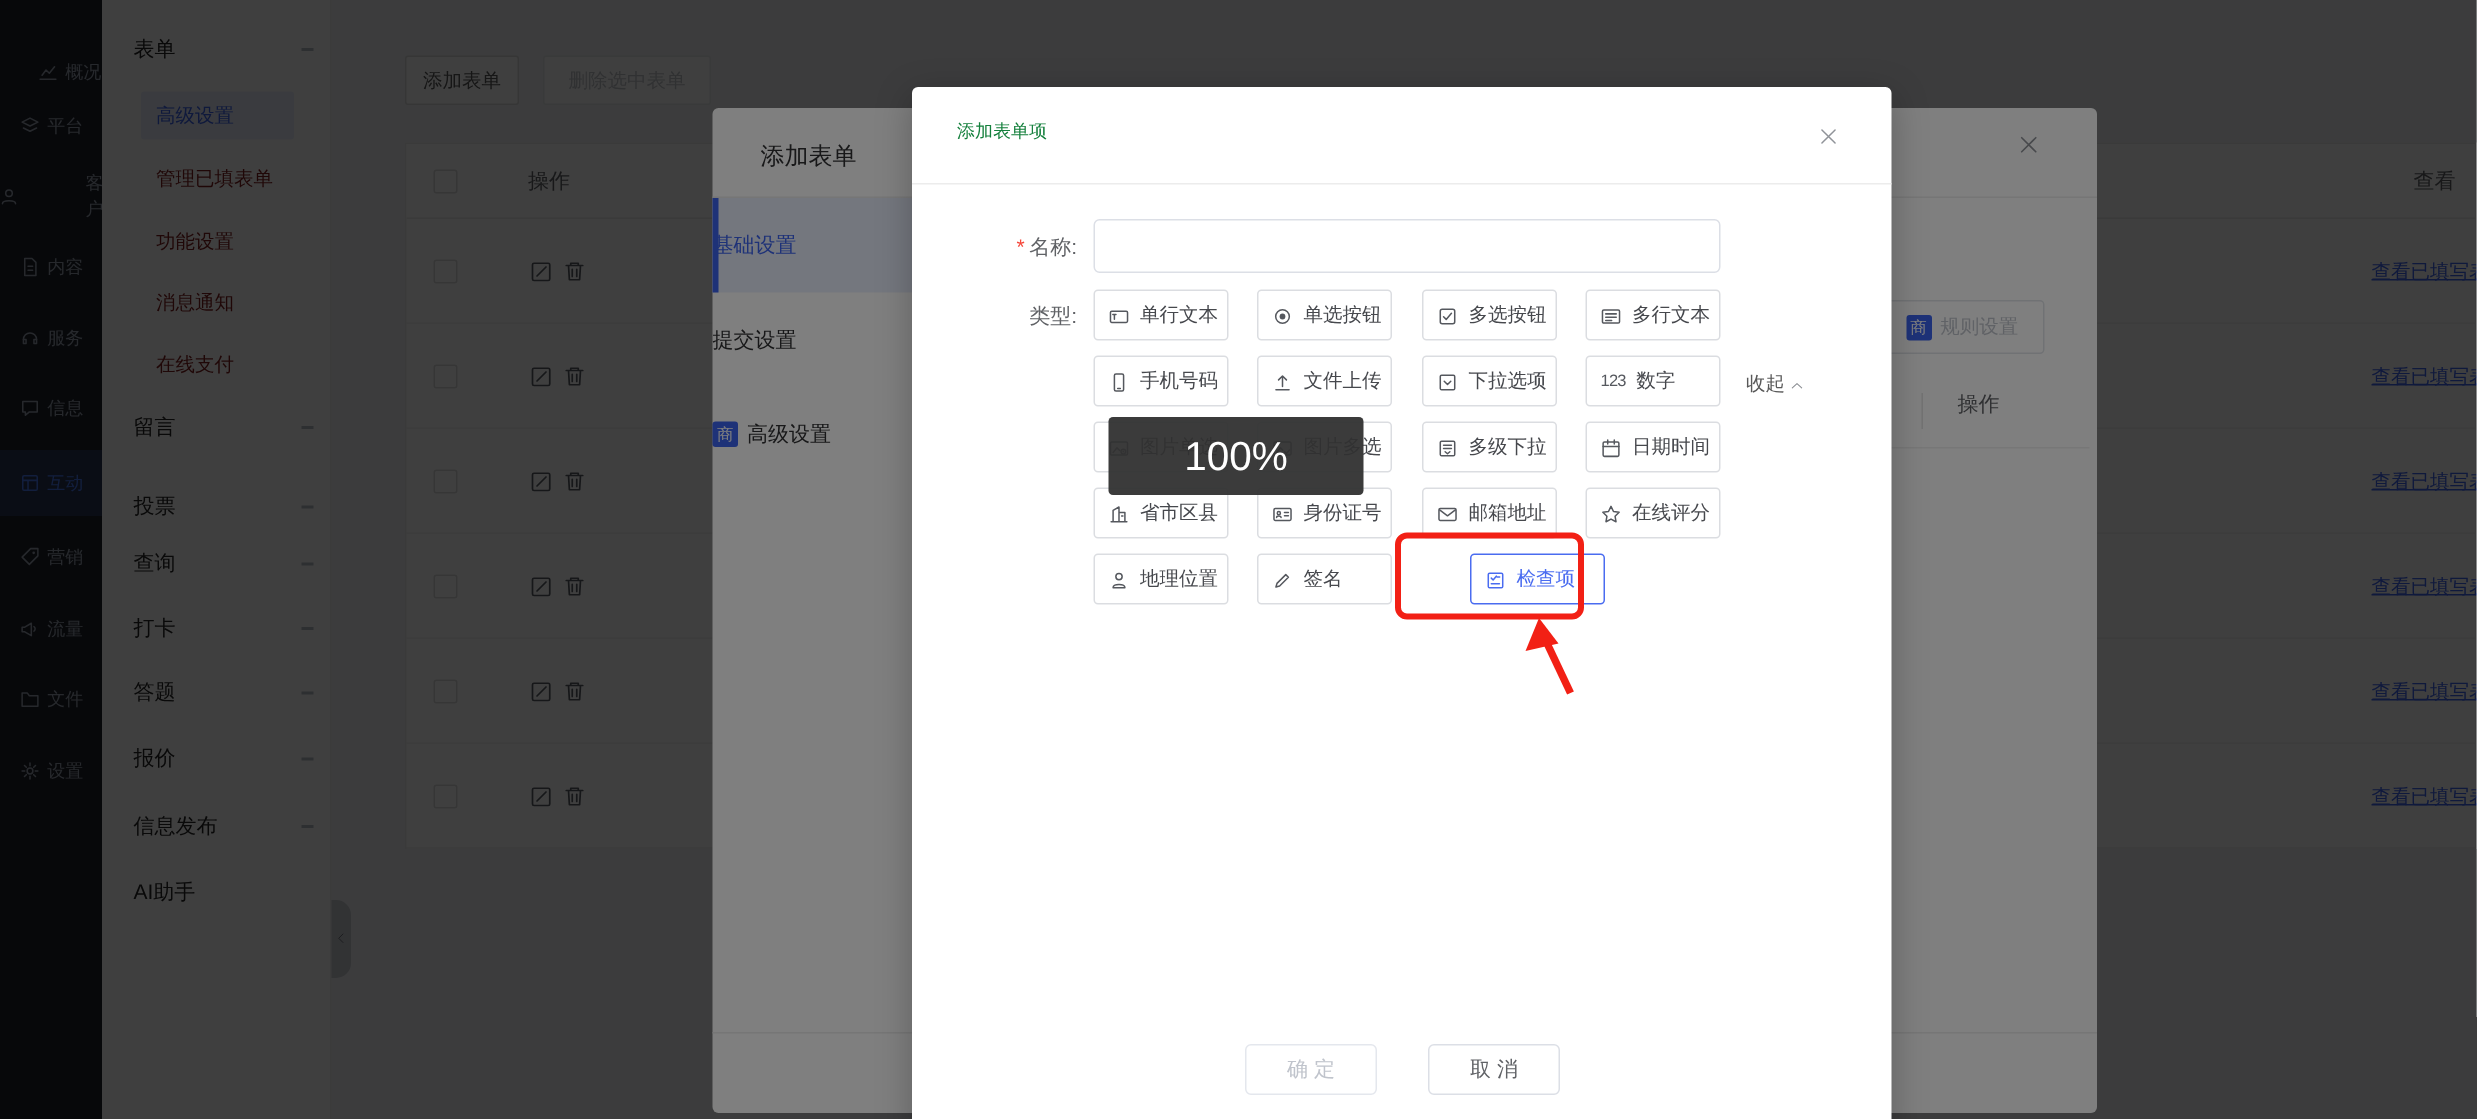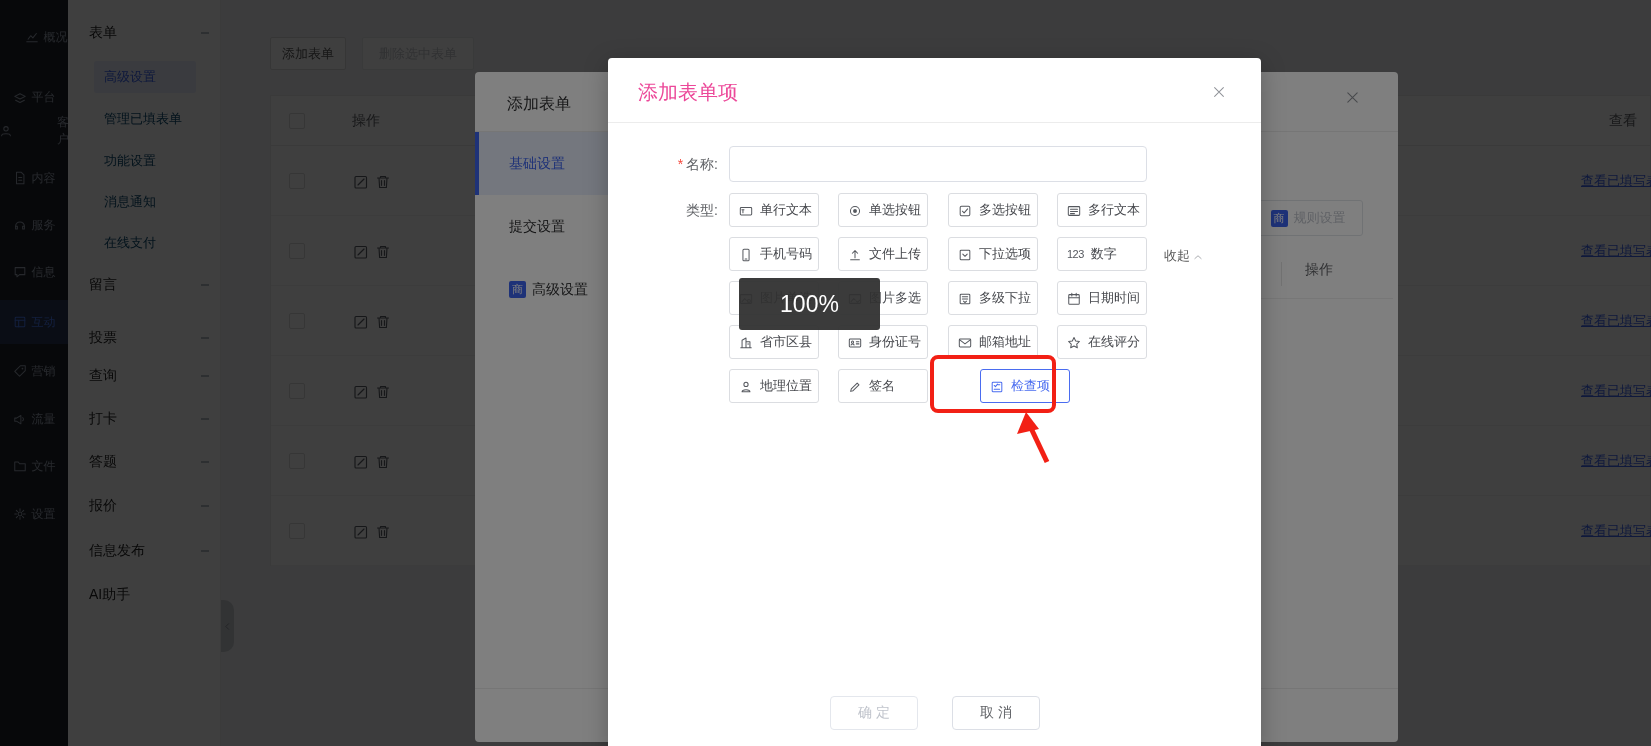"概况" div.icon-item { top: 15px -> 26px }
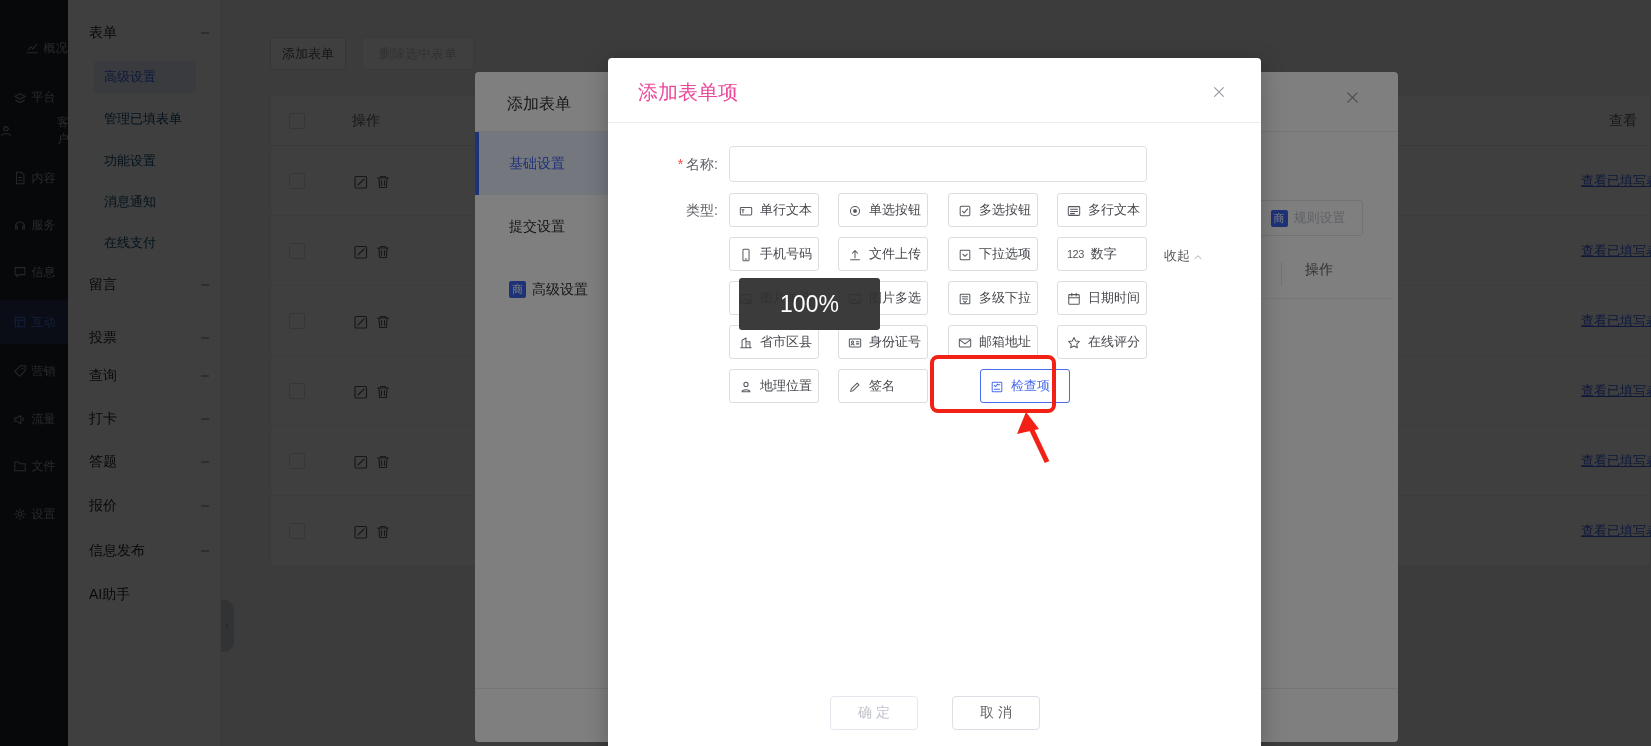"平台" div.icon-item { align-items: flex-end -> none }
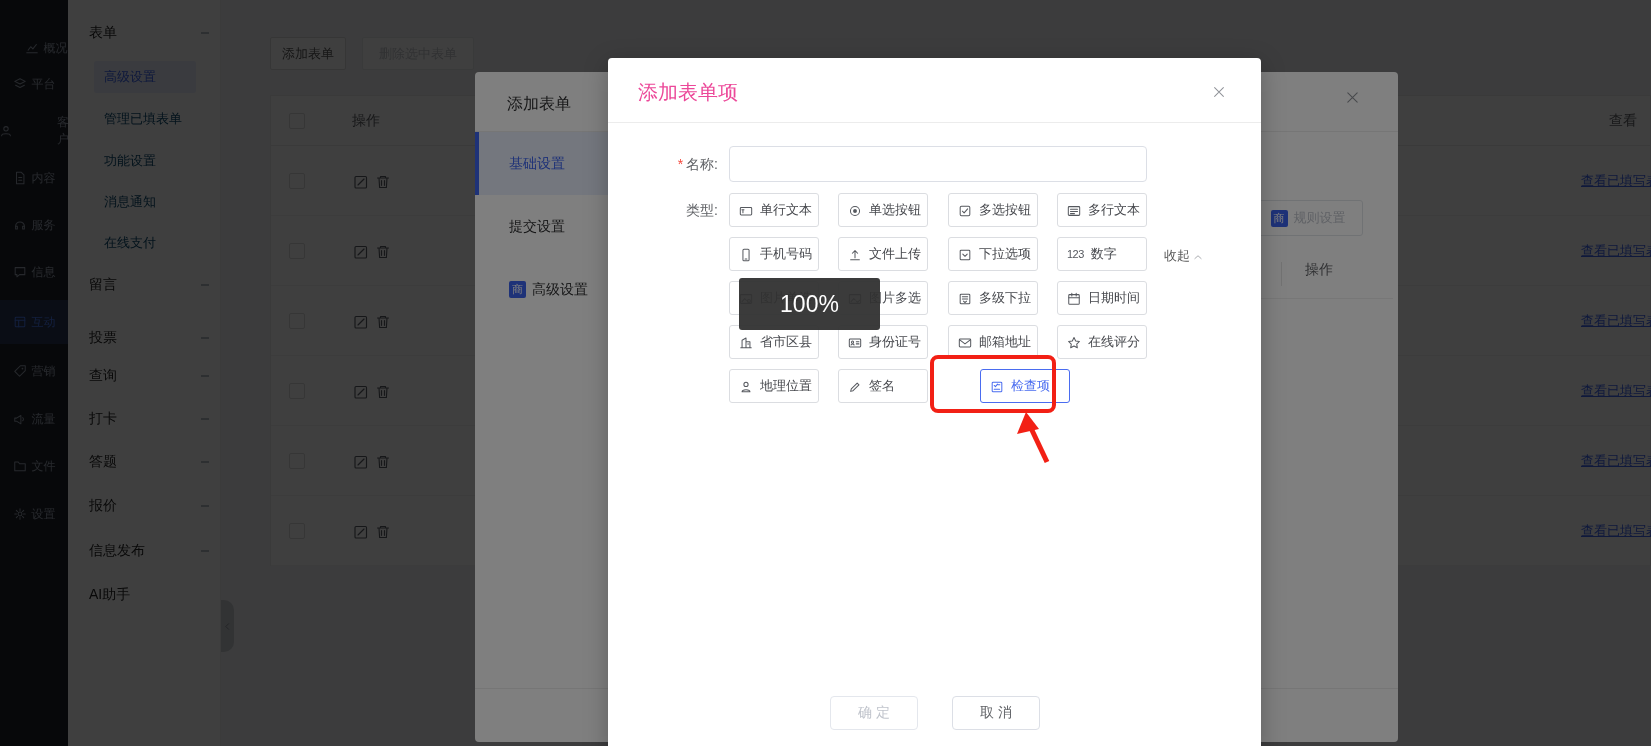"添加表单项" .im-title { color: #ec4899 -> #15803d; font-size: 20px -> 12px }
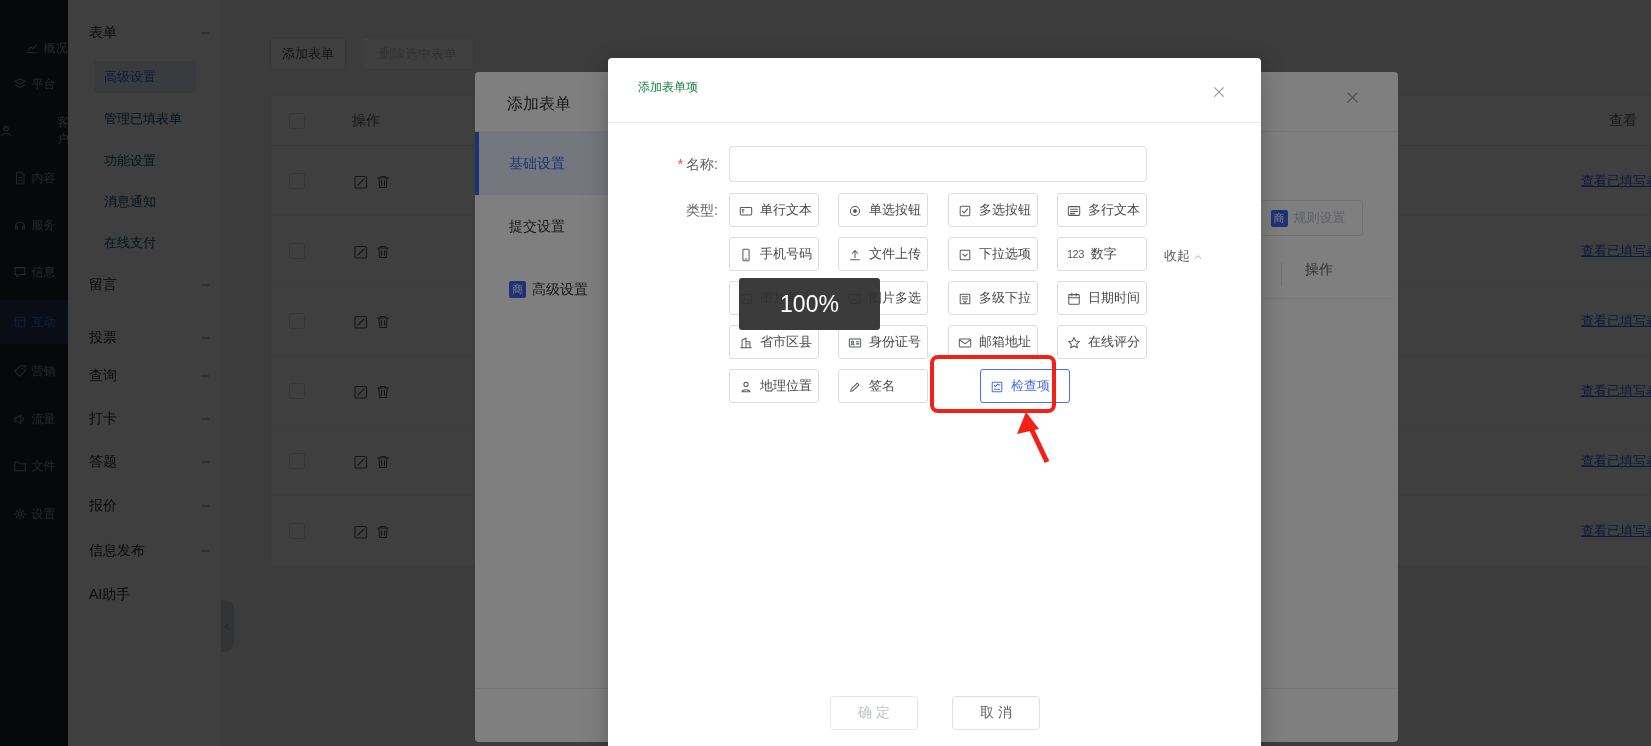"管理已填表单" .sub-item { color: #0c4a6e -> #7f1d1d }
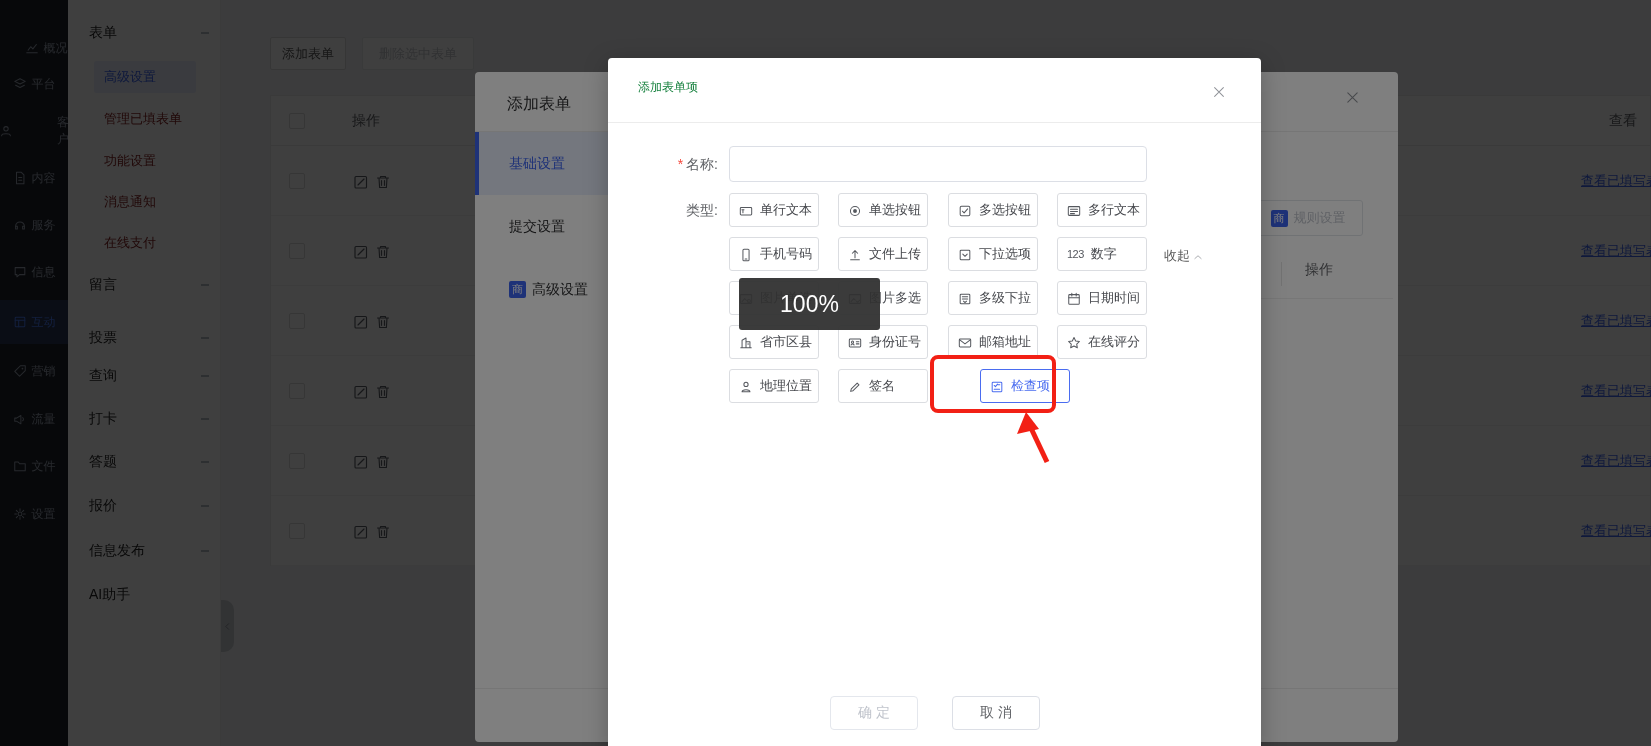"基础设置" .om-tab { padding-left: 34px -> none }
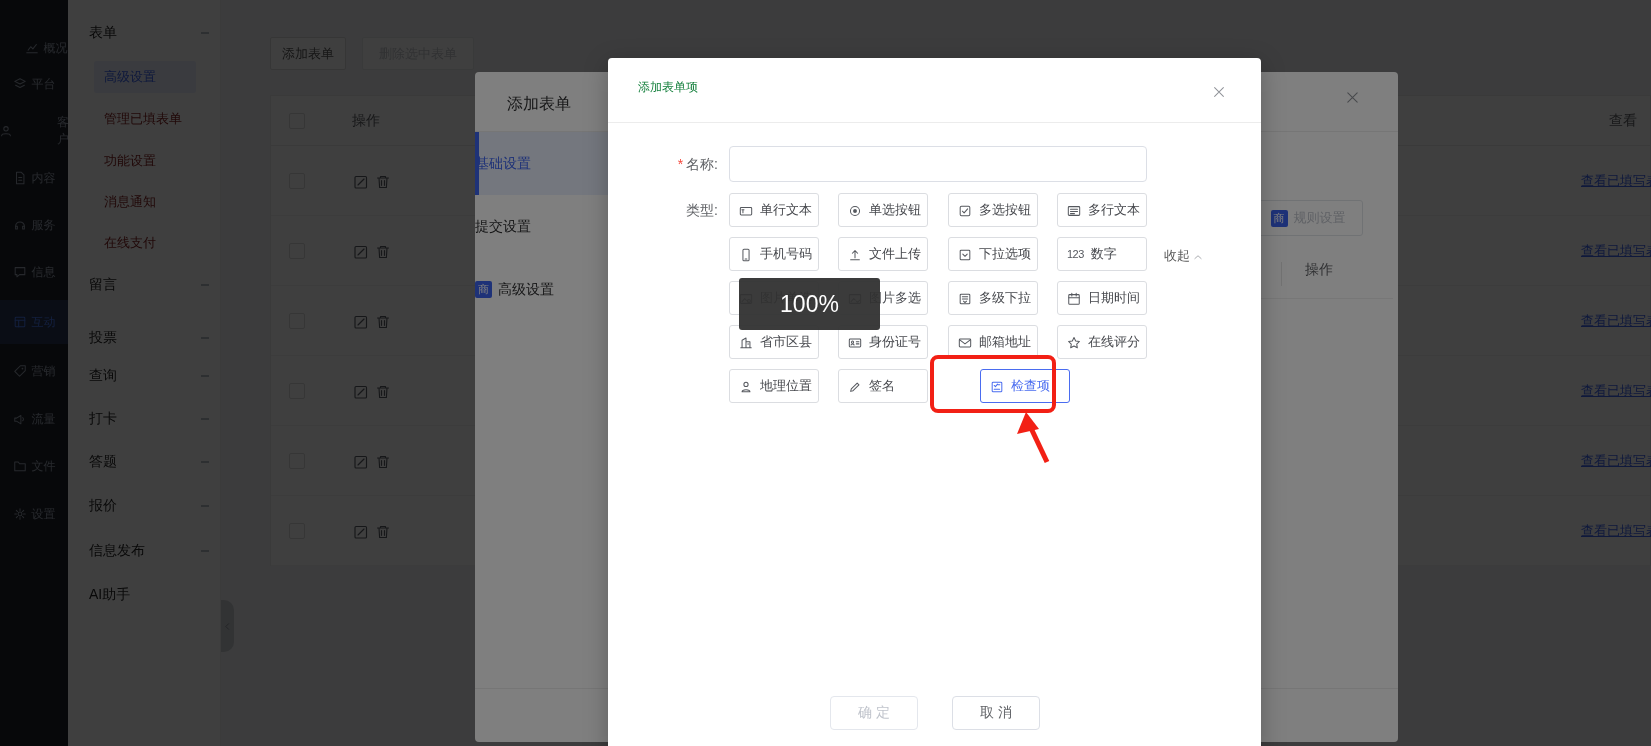"100%" .zoom-toast { font-size: 23px -> 27px; width: 141px -> 170px }
